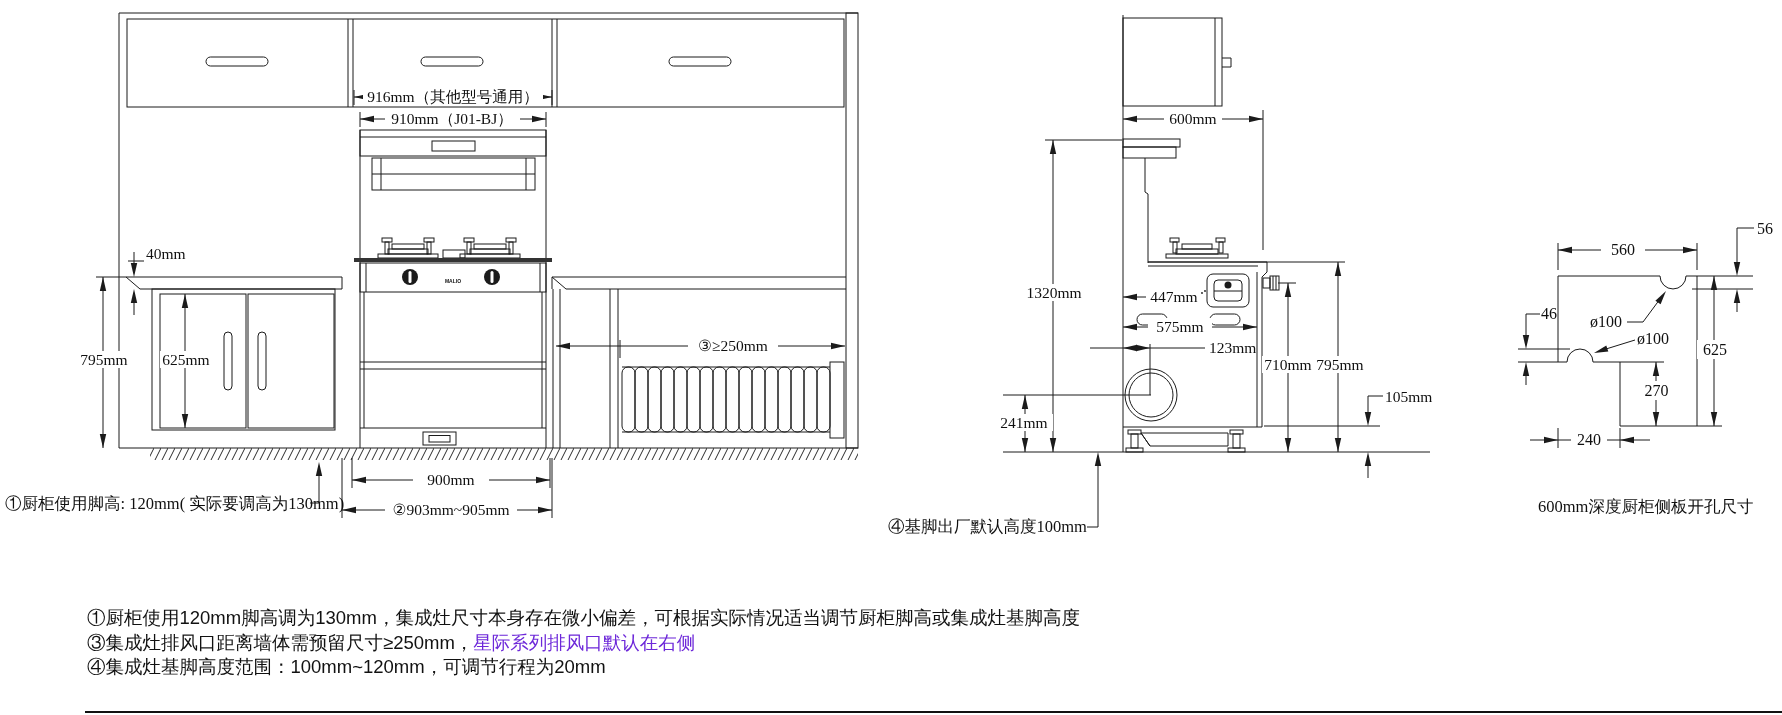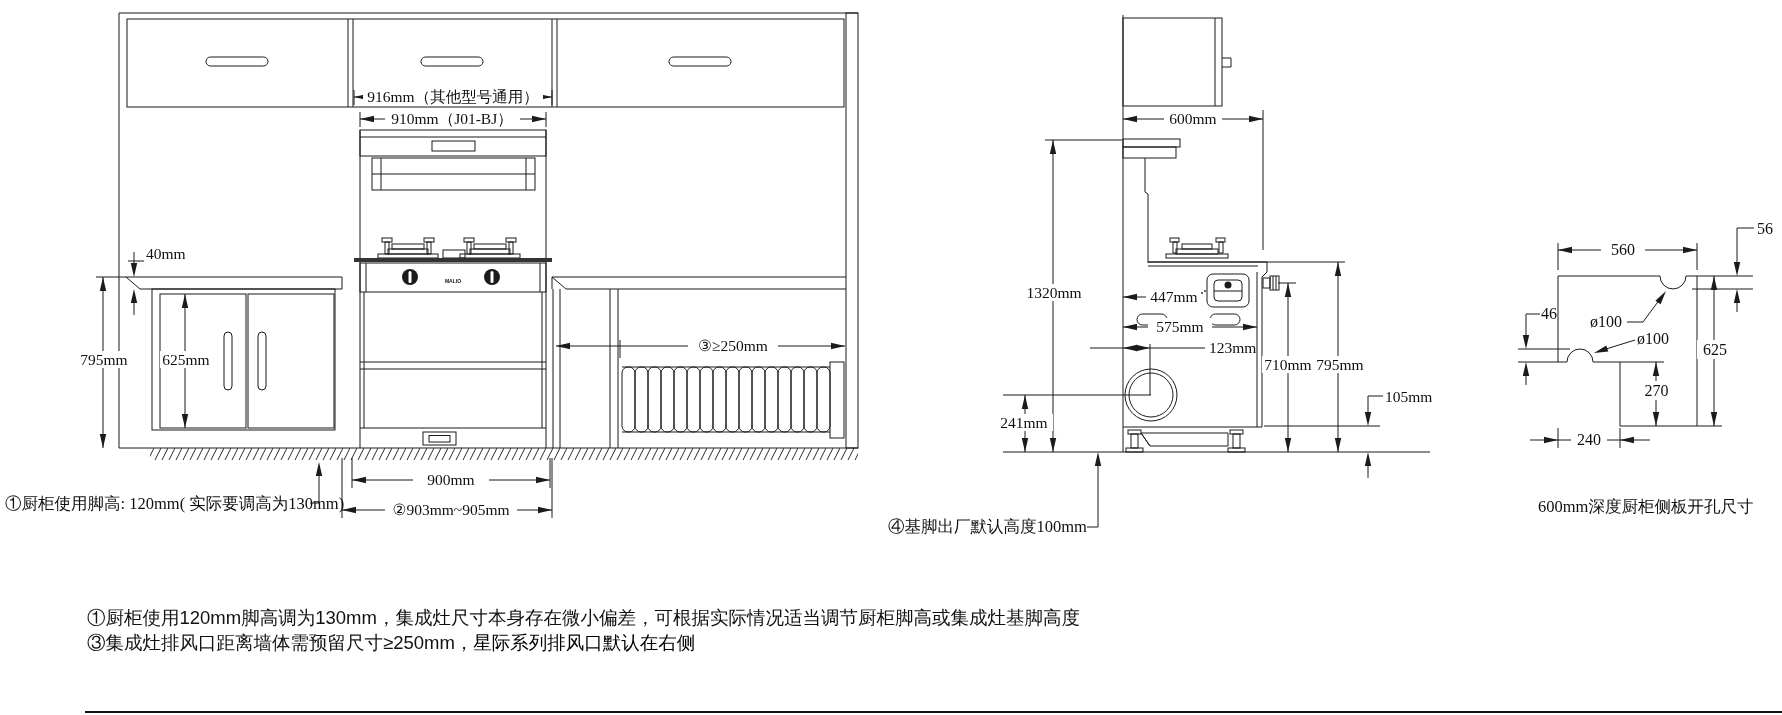"星际系列排风口默认在右侧" .fn .r { color: #000000 -> #6d28d9 }
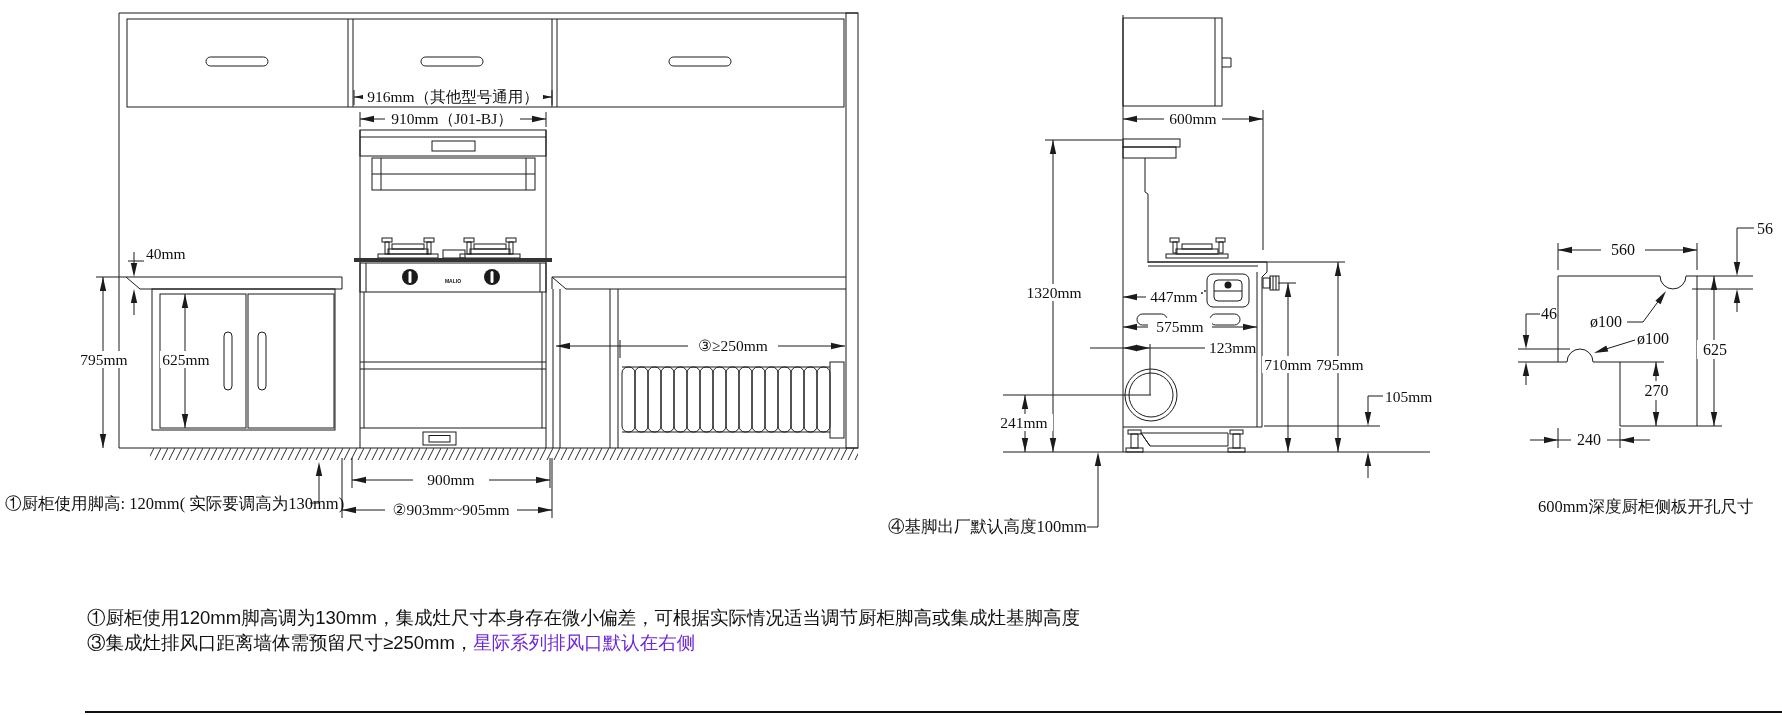"④集成灶基脚高度范围：100mm~120mm，可调节行程为20mm" div.fn { html: none -> <div><span>④集成灶基脚高度范围：100mm~120mm，可调节行程为20mm</span><span></span></div> }
